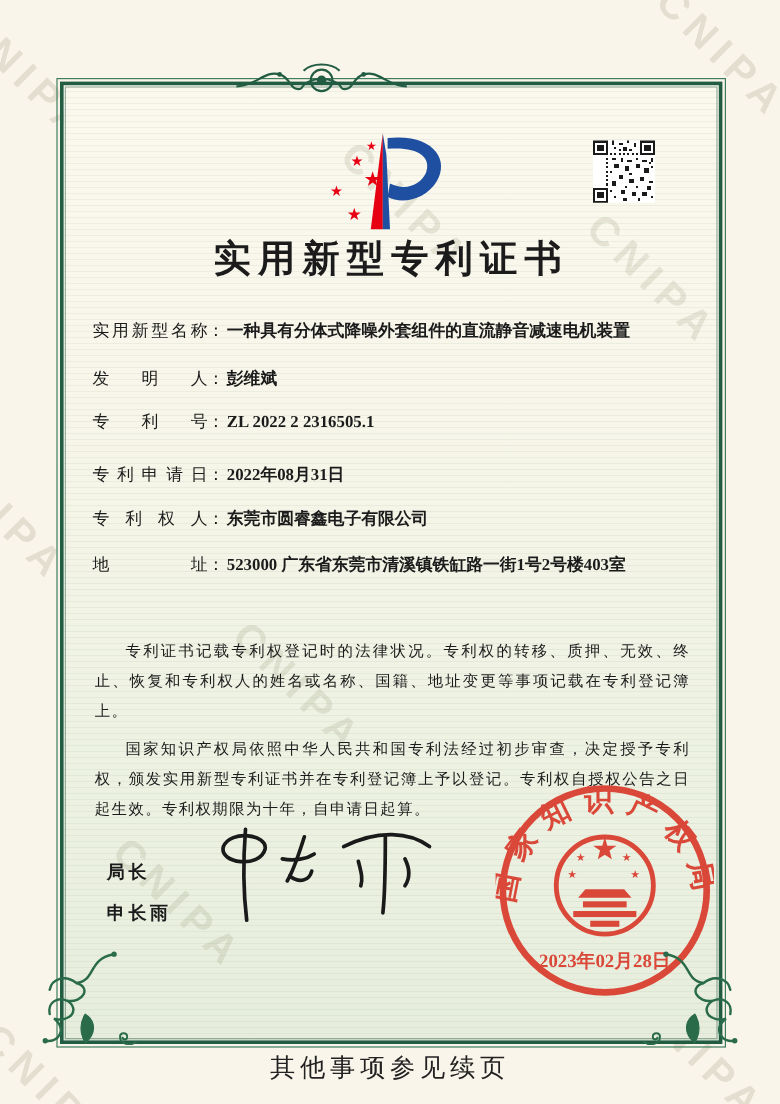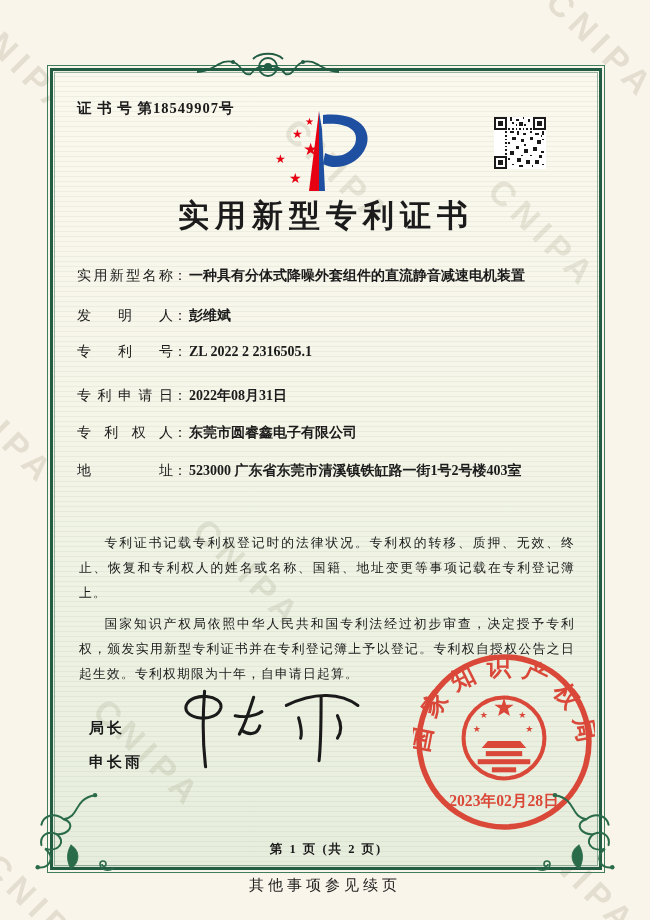"证 书 号 第18549907号" div.cert-no { html: <div>证 书 号 第18549907号</div> -> none }
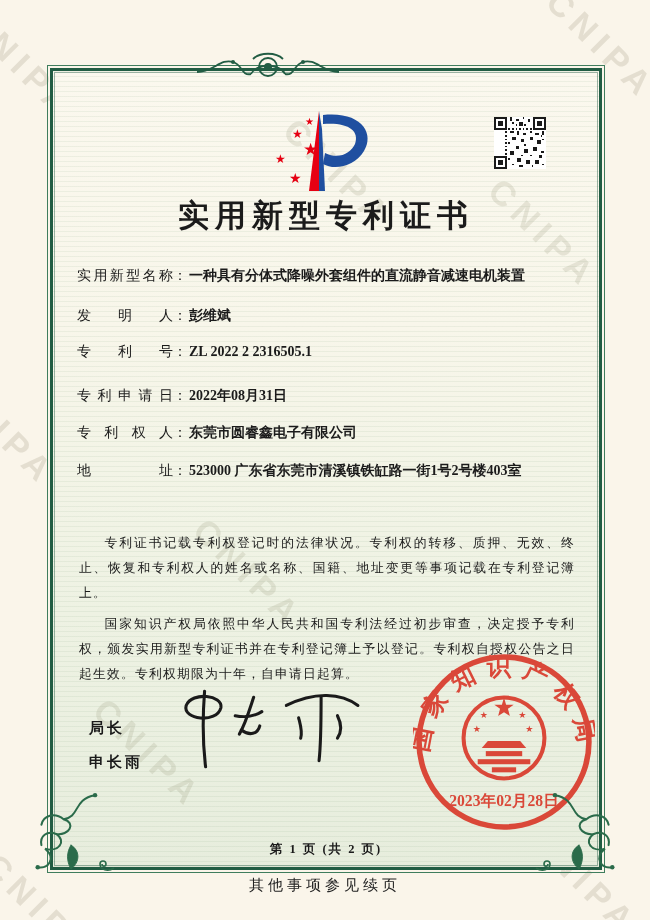"第 1 页 (共 2" div.page-info { html: <div>第 1 页 (共 2 页)</div> -> none }
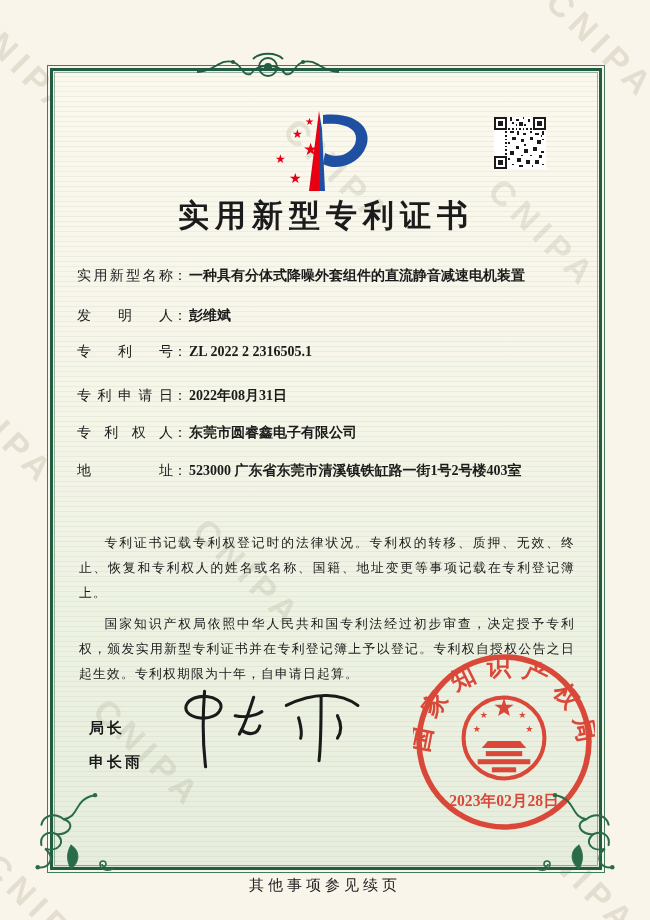"其他事项参见续页" .continuation { font-size: 15px -> 21px }
